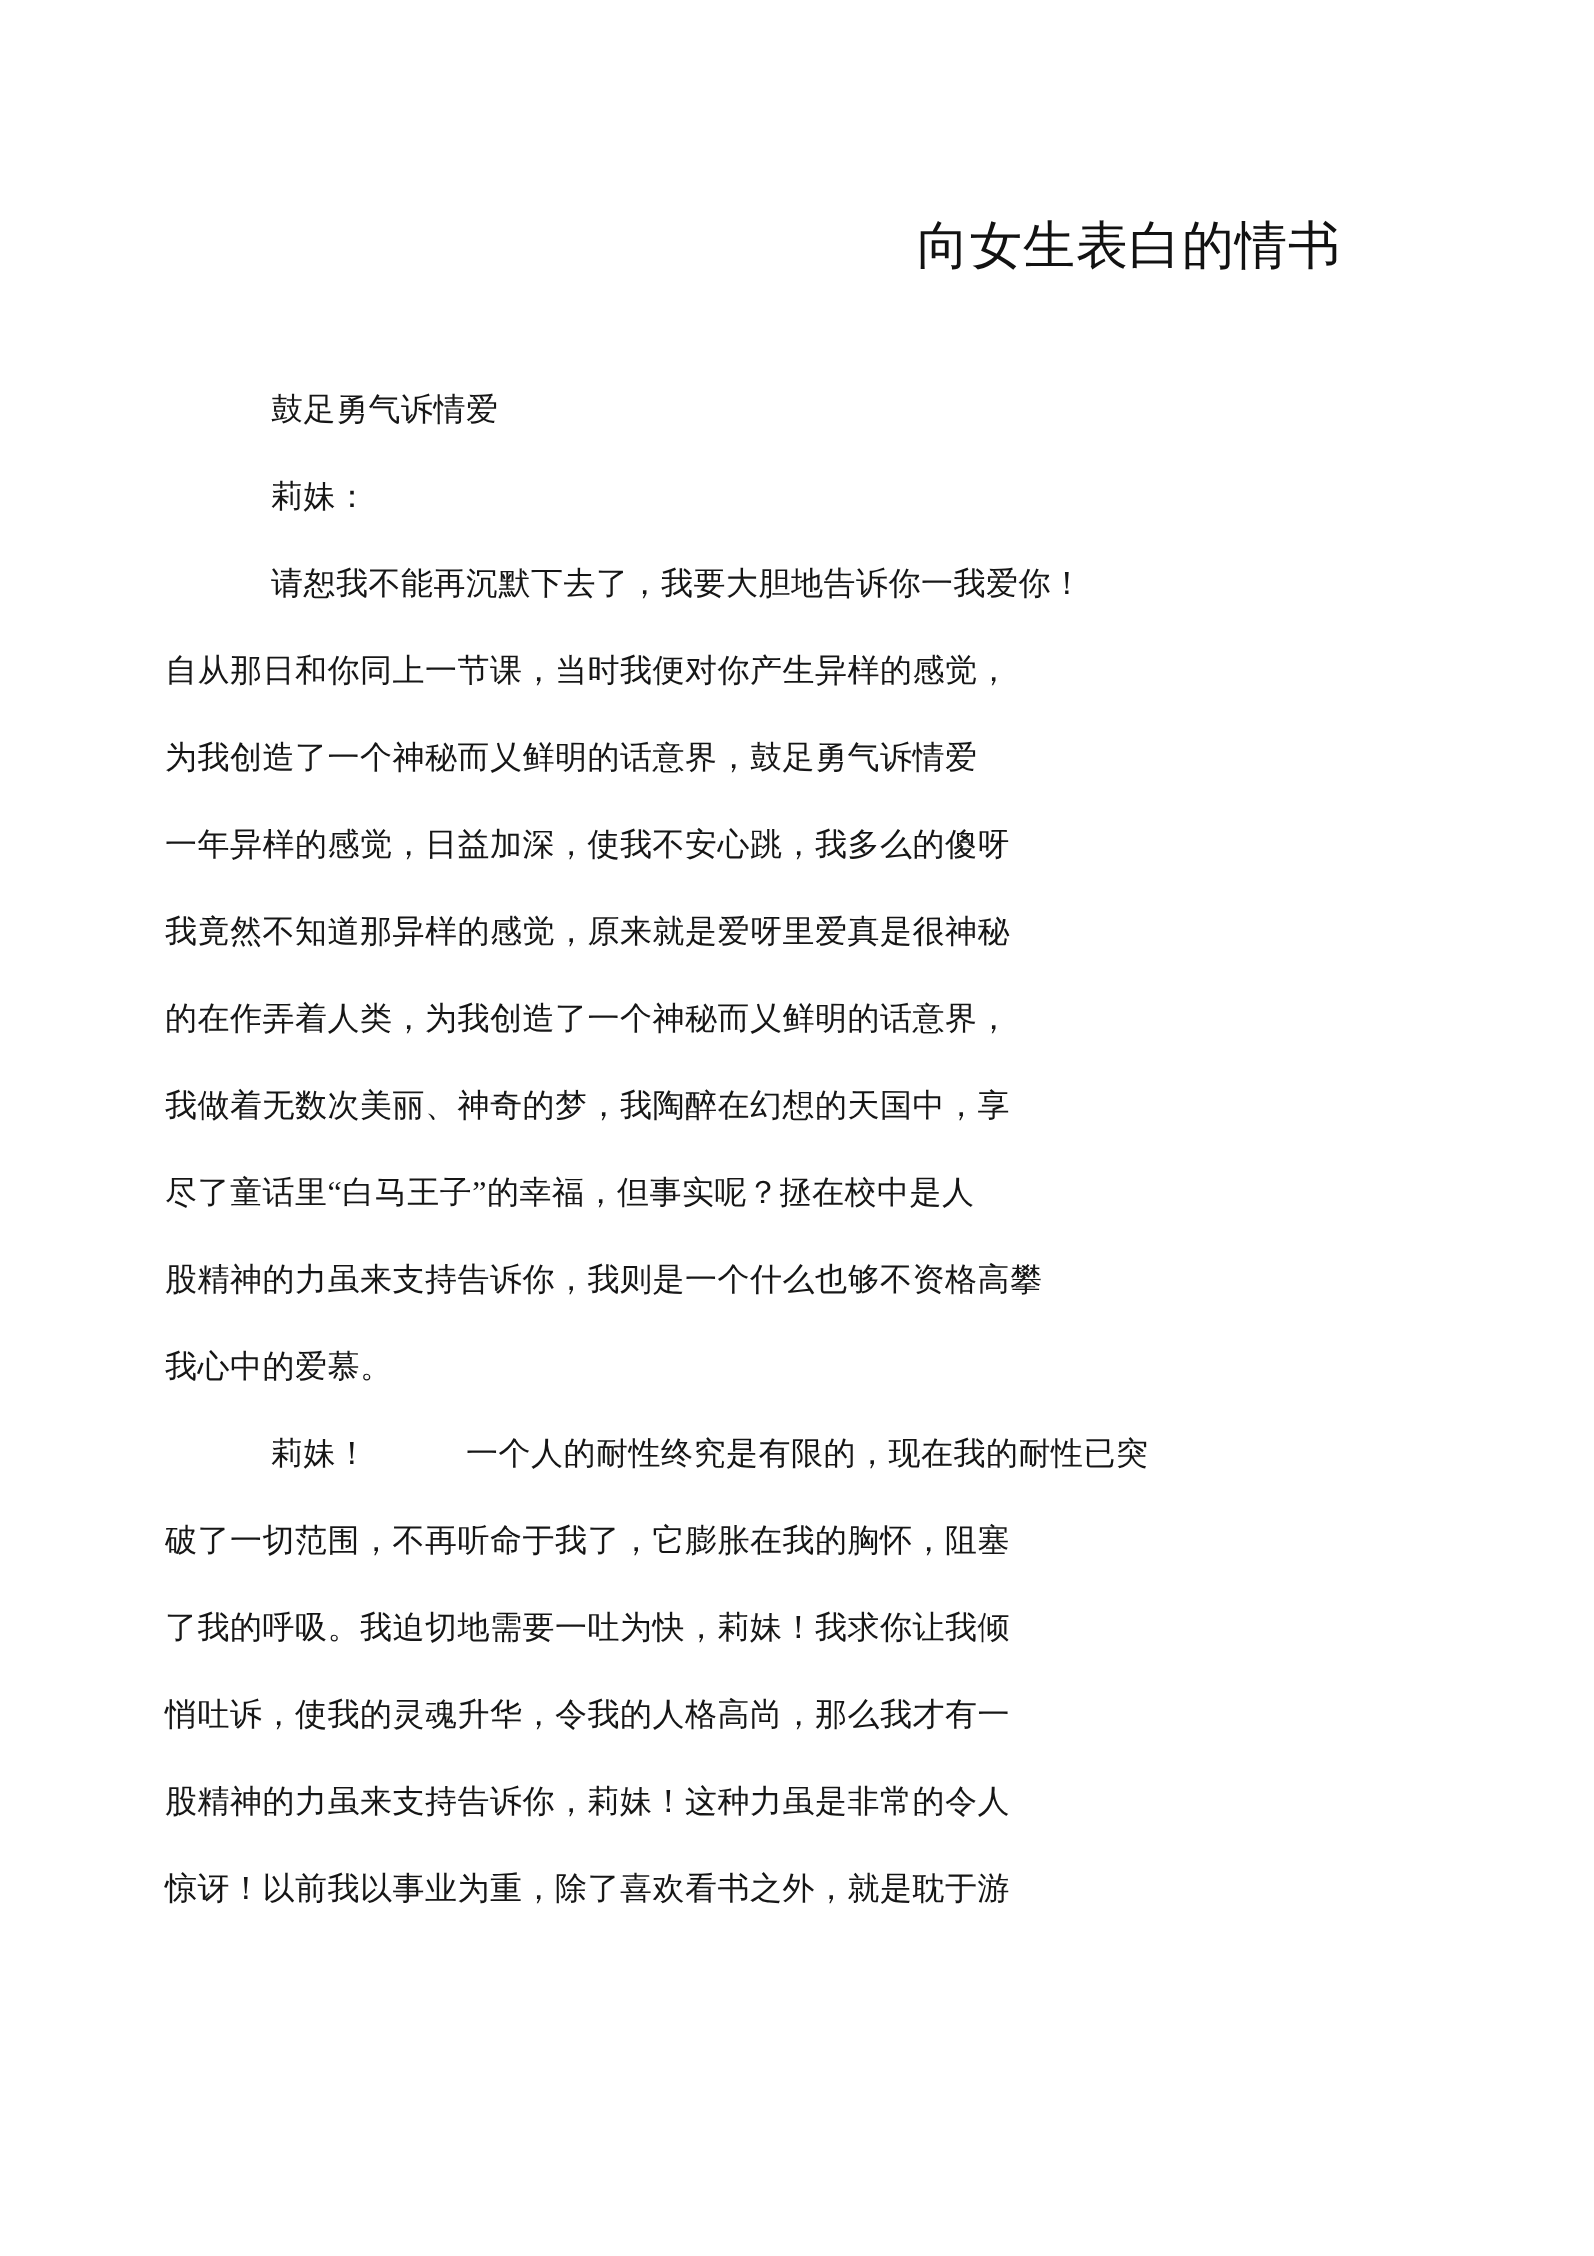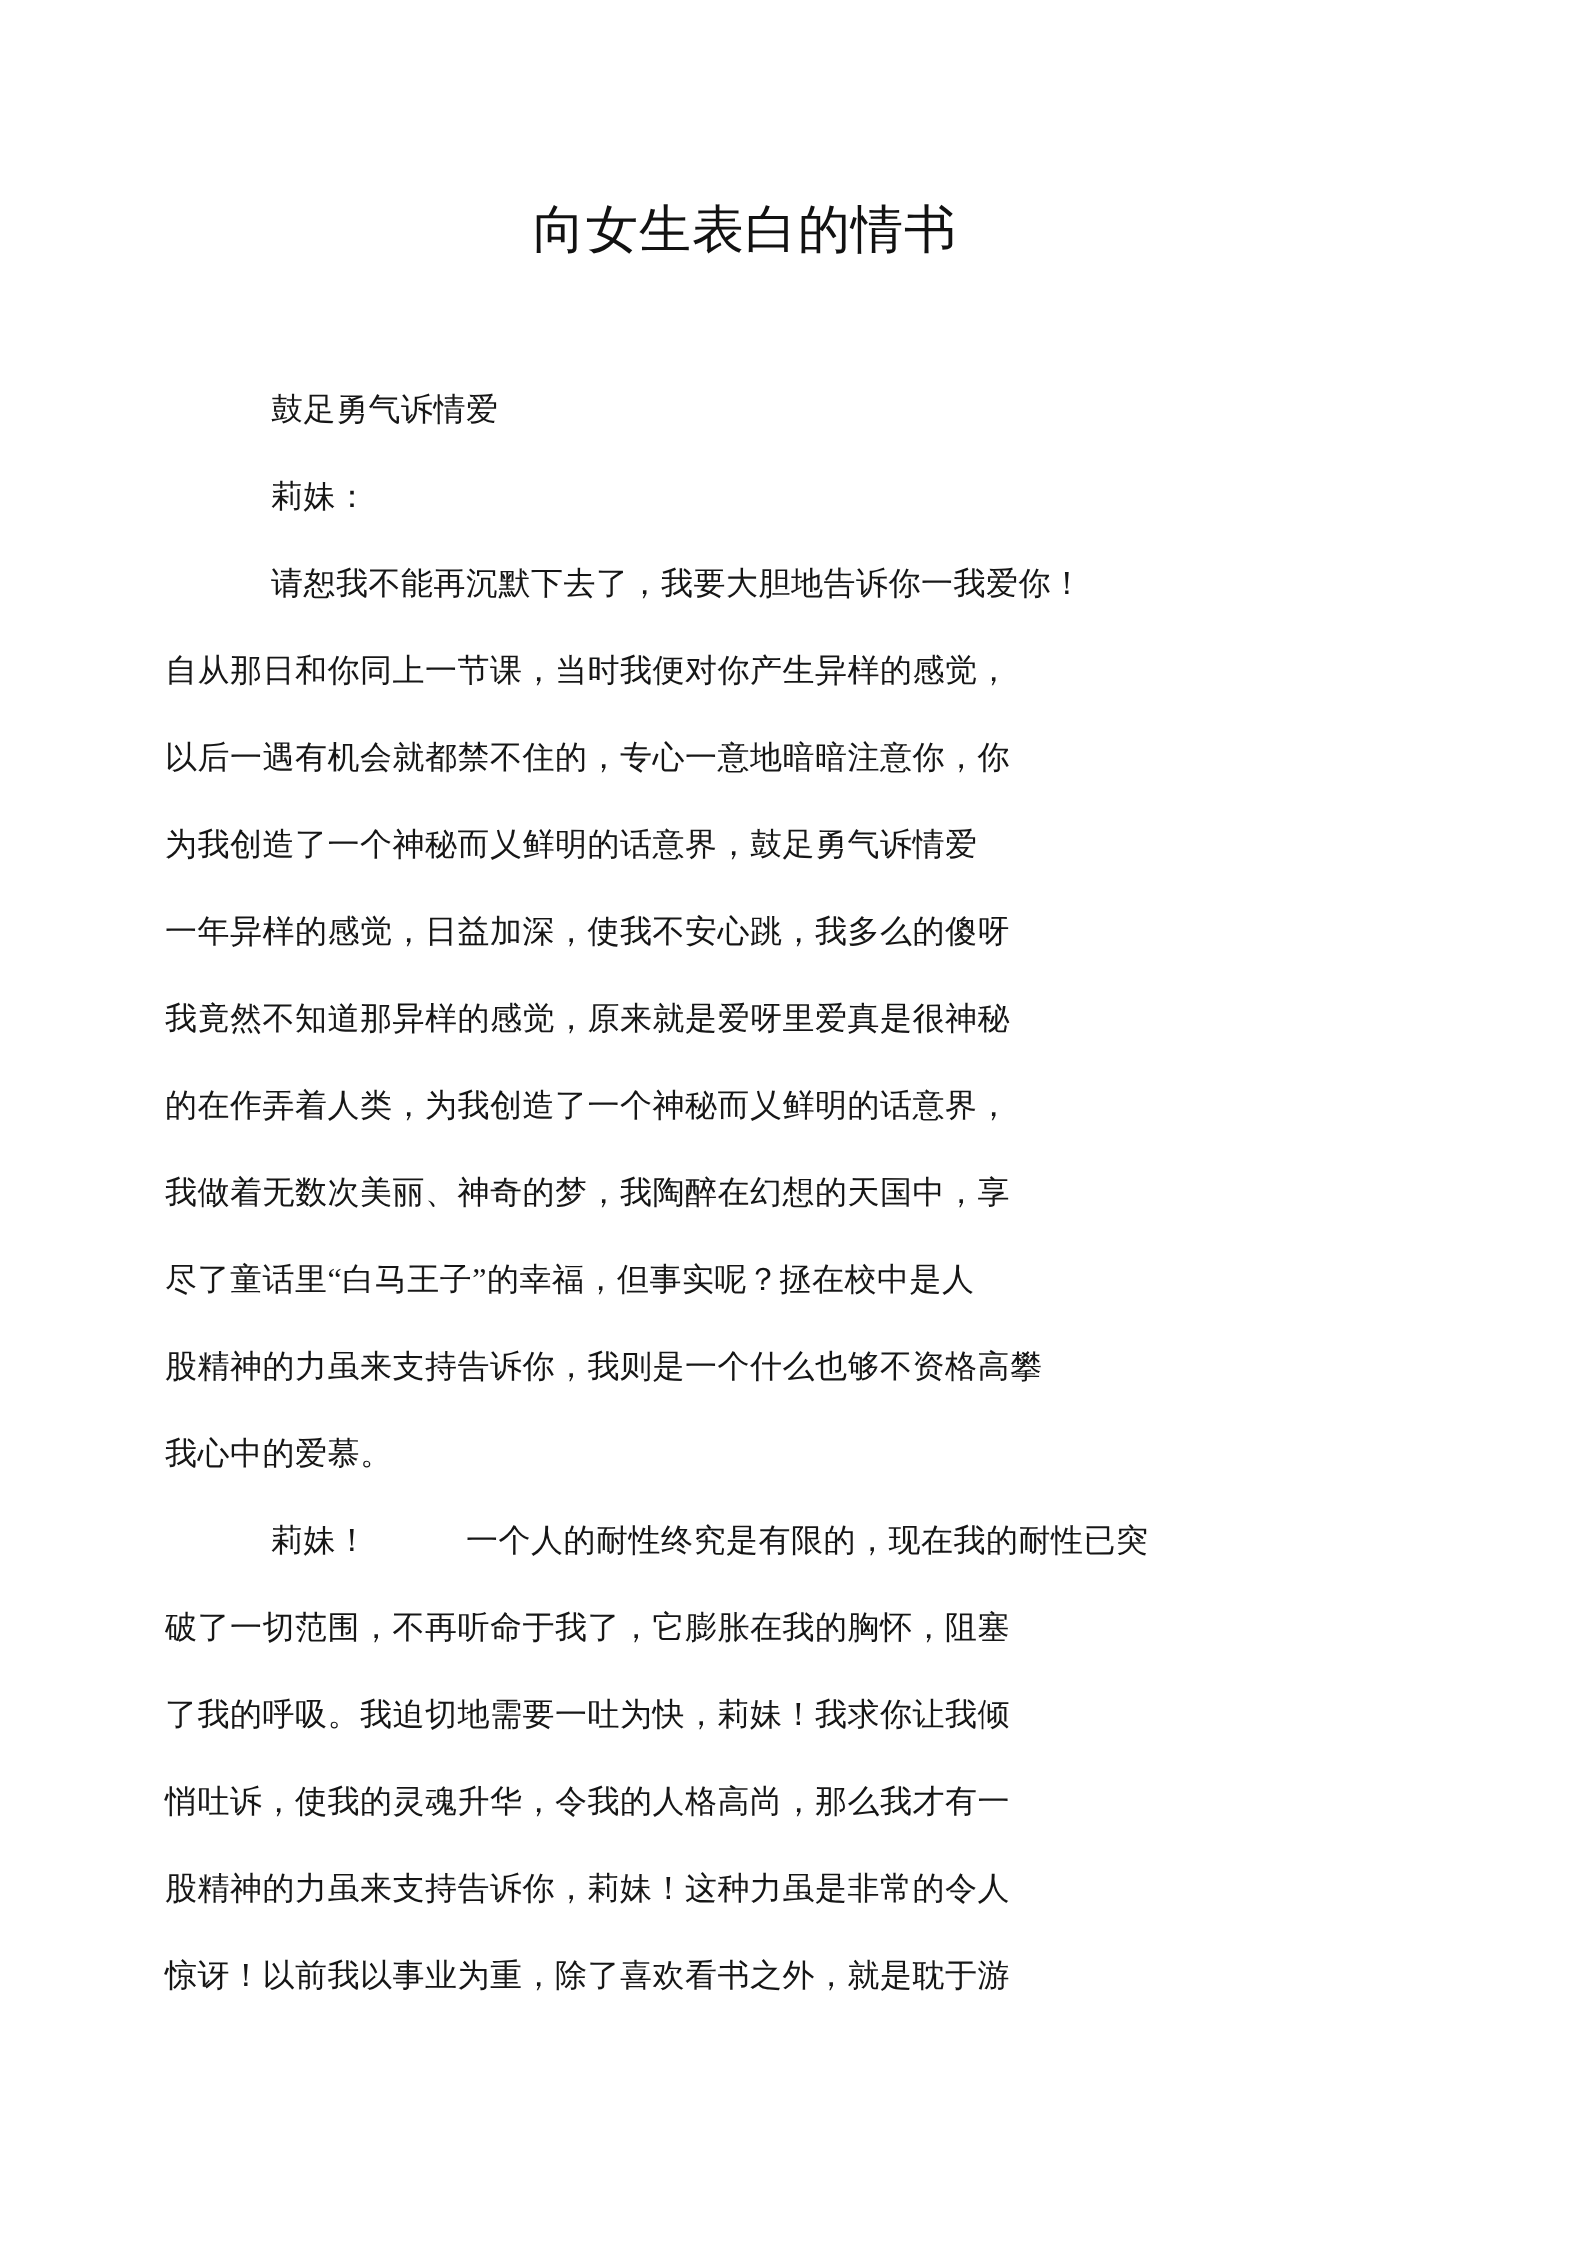"向女生表白的情书" .doc-title { margin: 0 -> 16px; text-align: center -> right }
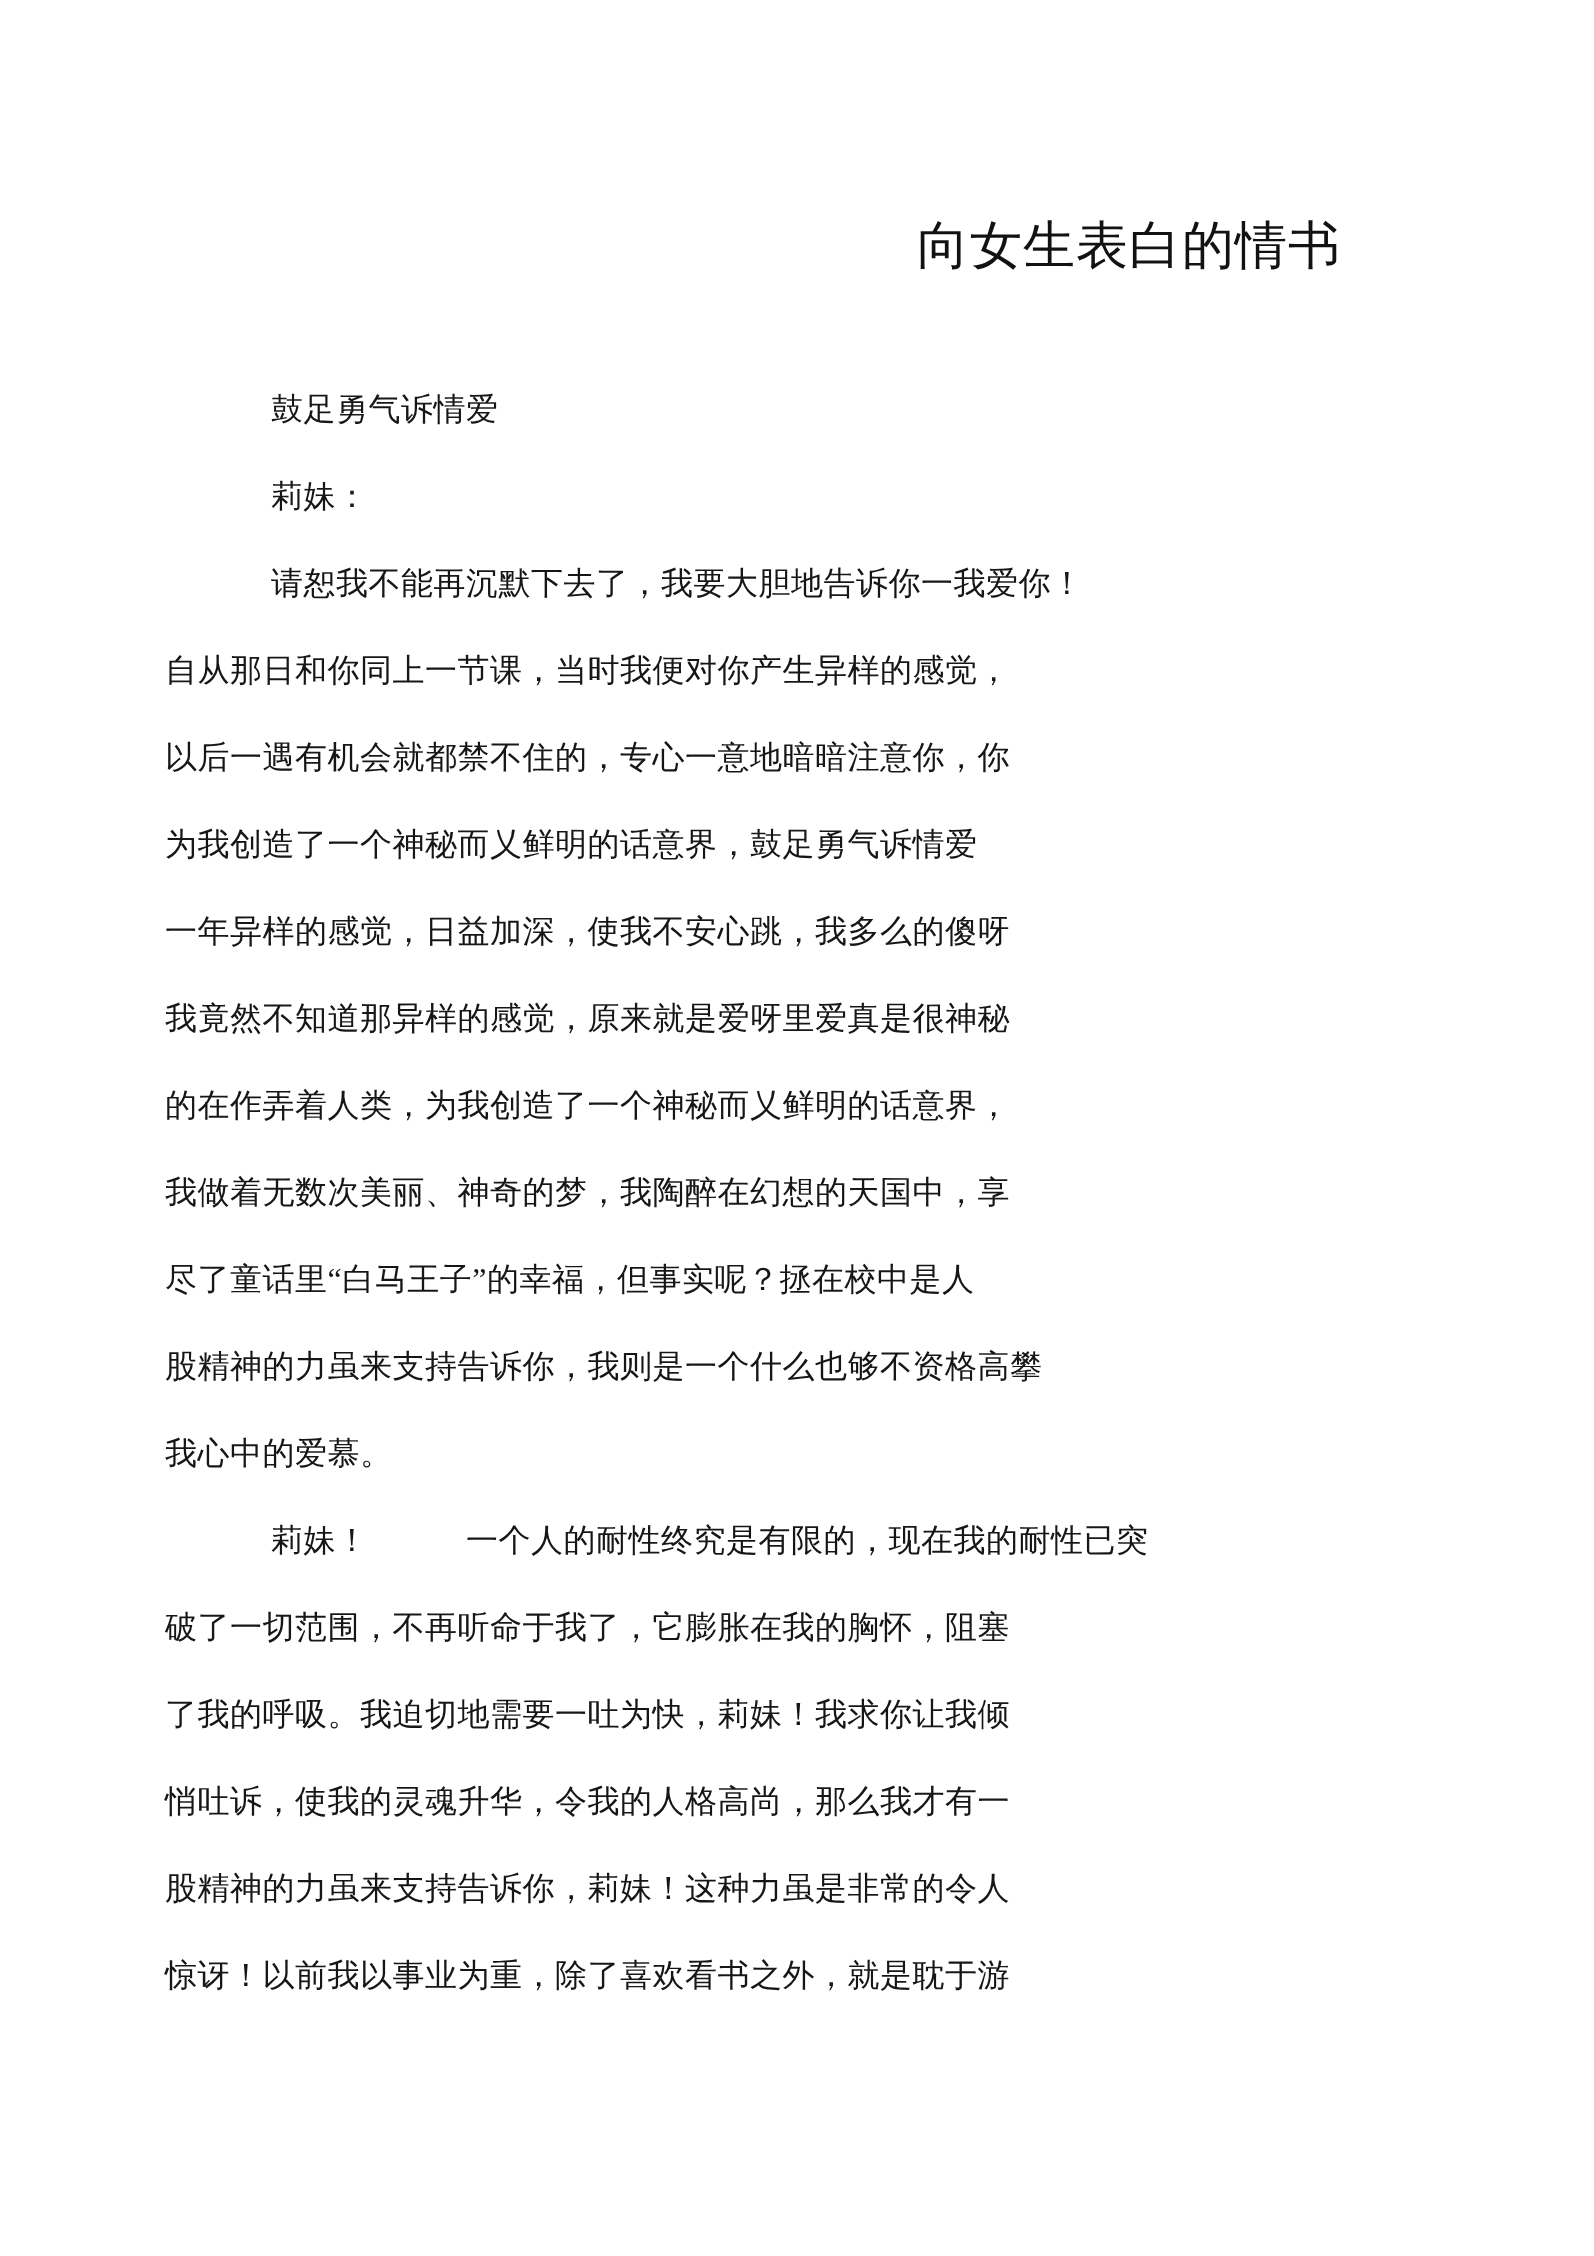"以后一遇有机会就都禁不住的，专心一意地暗暗注意你，你" div.doc-line { html: <div>以后一遇有机会就都禁不住的，专心一意地暗暗注意你，你</div> -> none }
